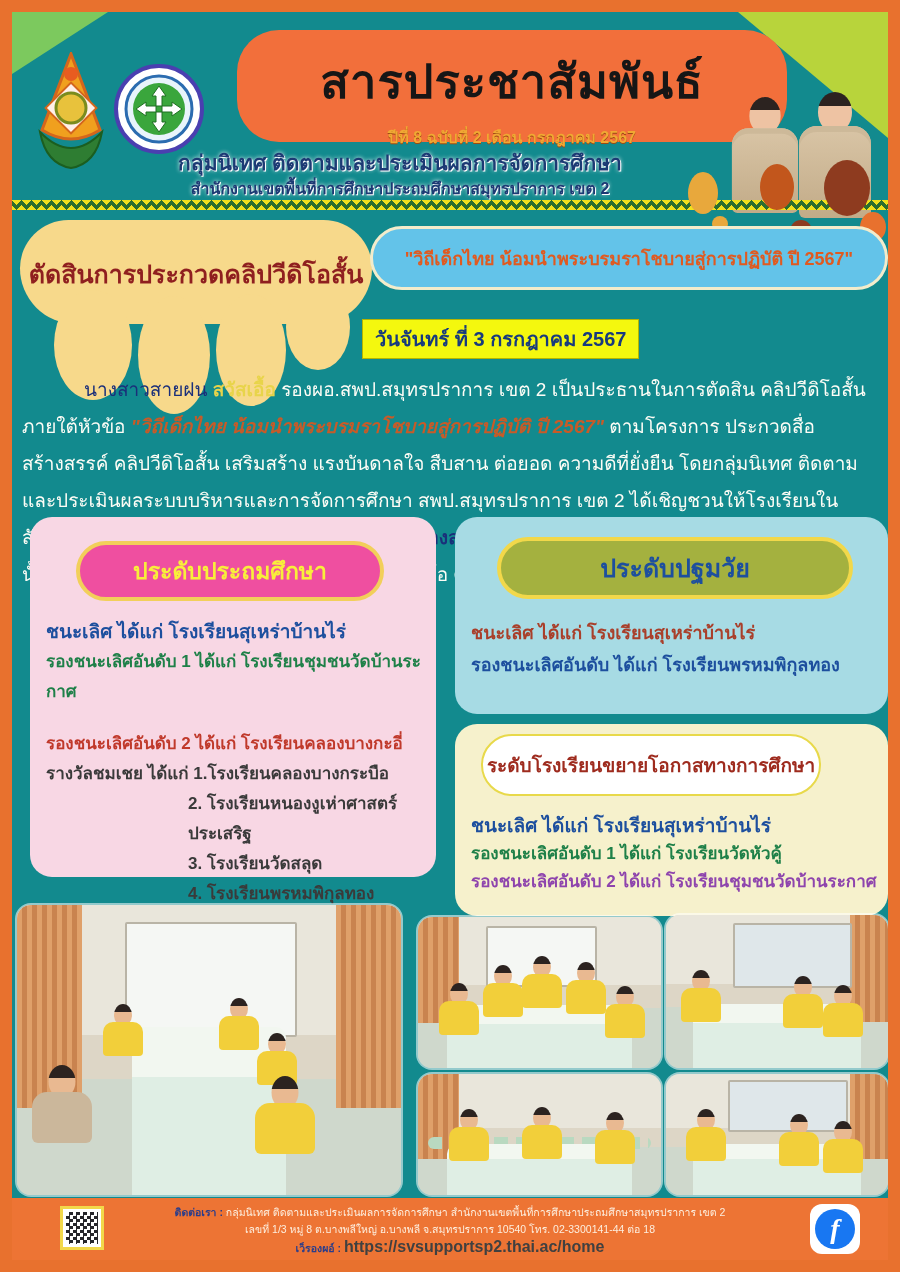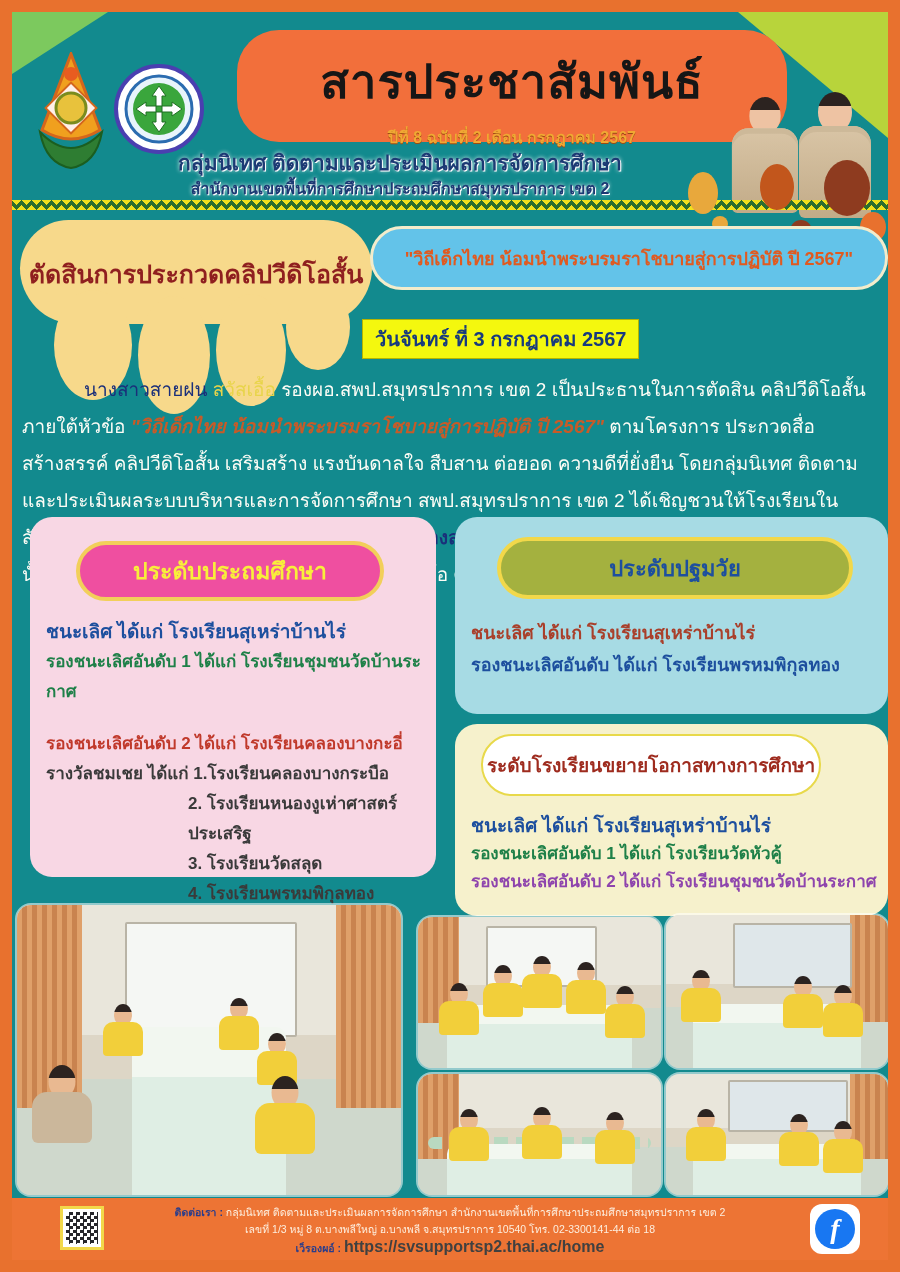"สวัสเอื้อ" .nm1b { font-weight: normal -> bold }
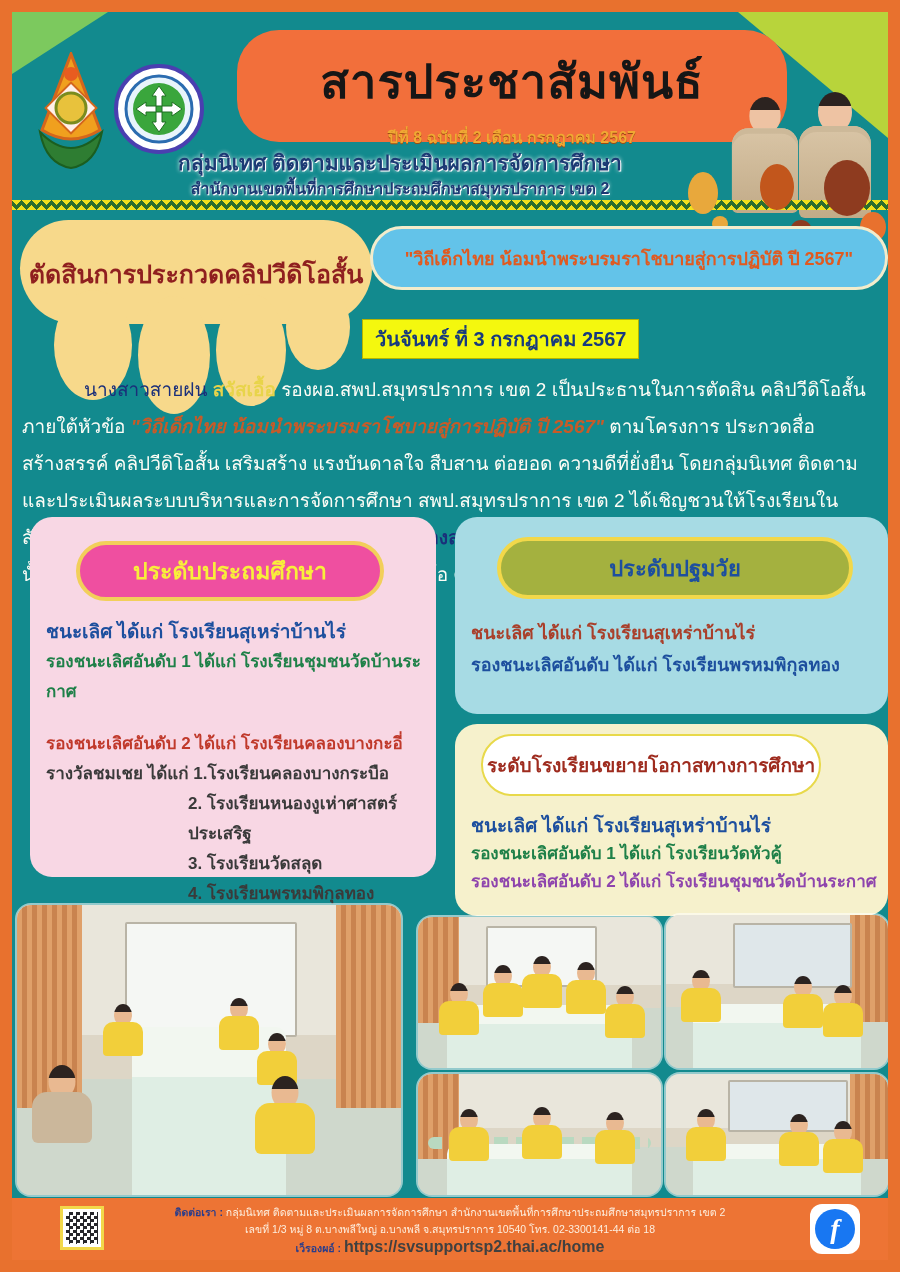"ประดับปฐมวัย" .pill-early { font-size: 22px -> 25px }
